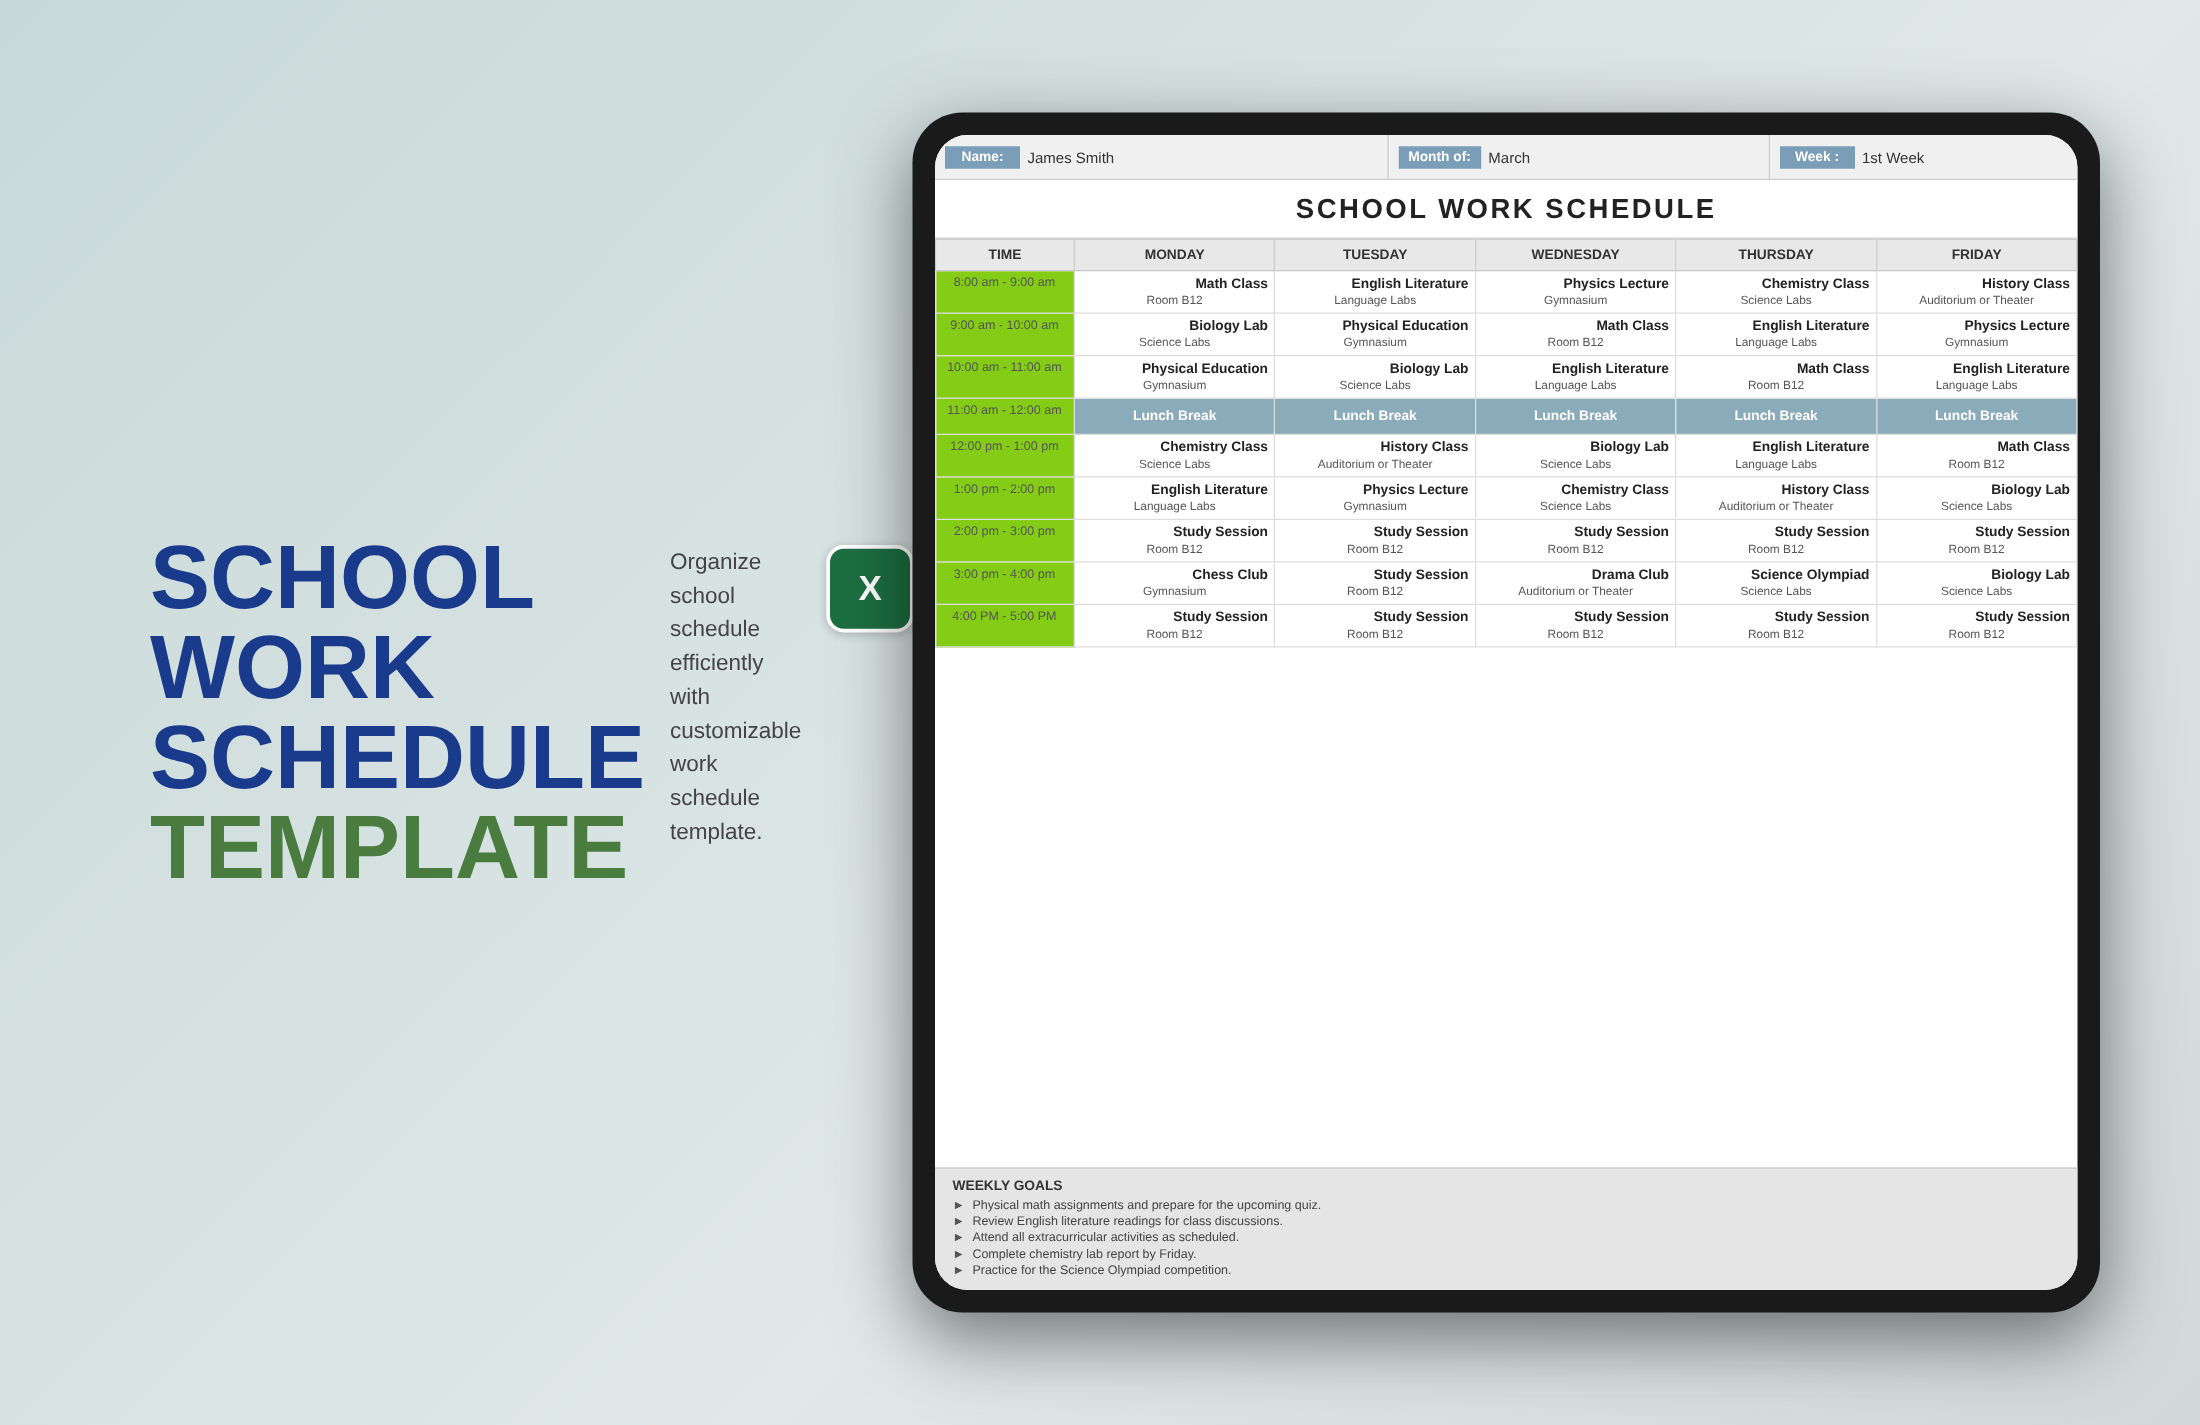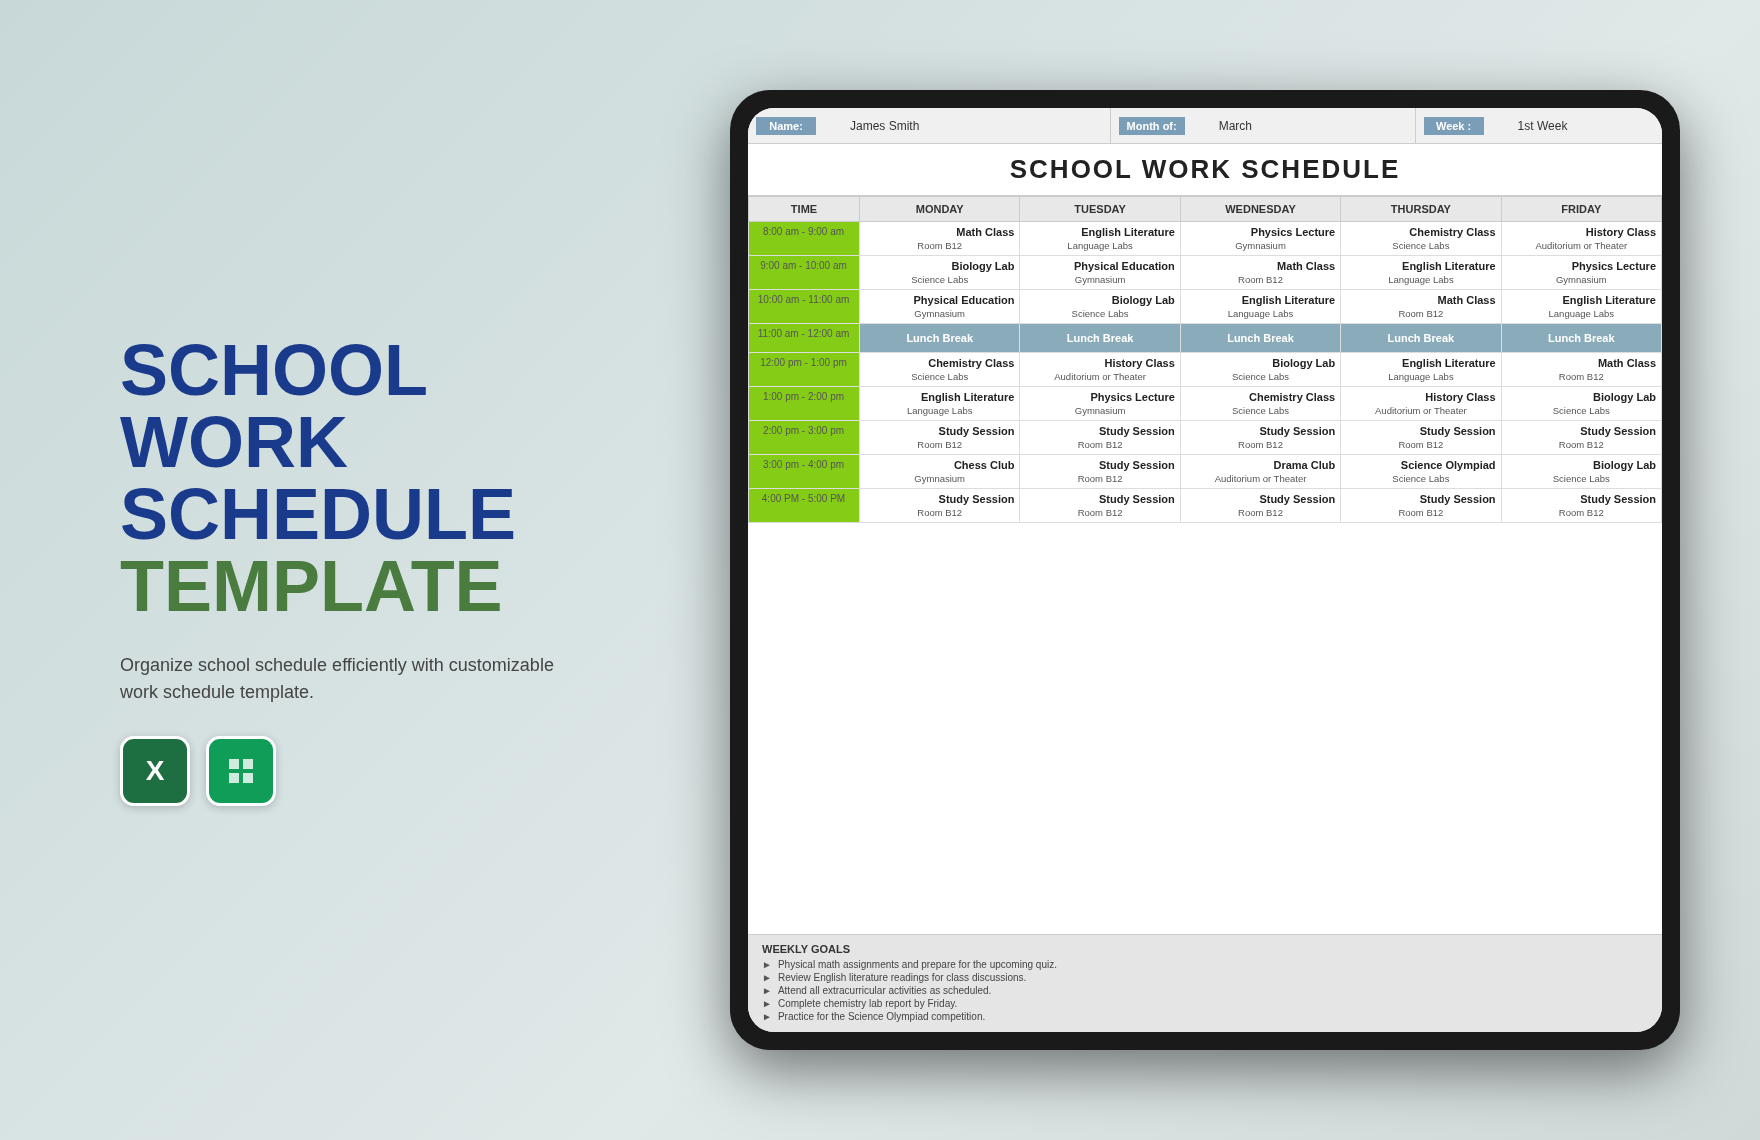"James Smith" .info-value { margin-left: 28px -> none }
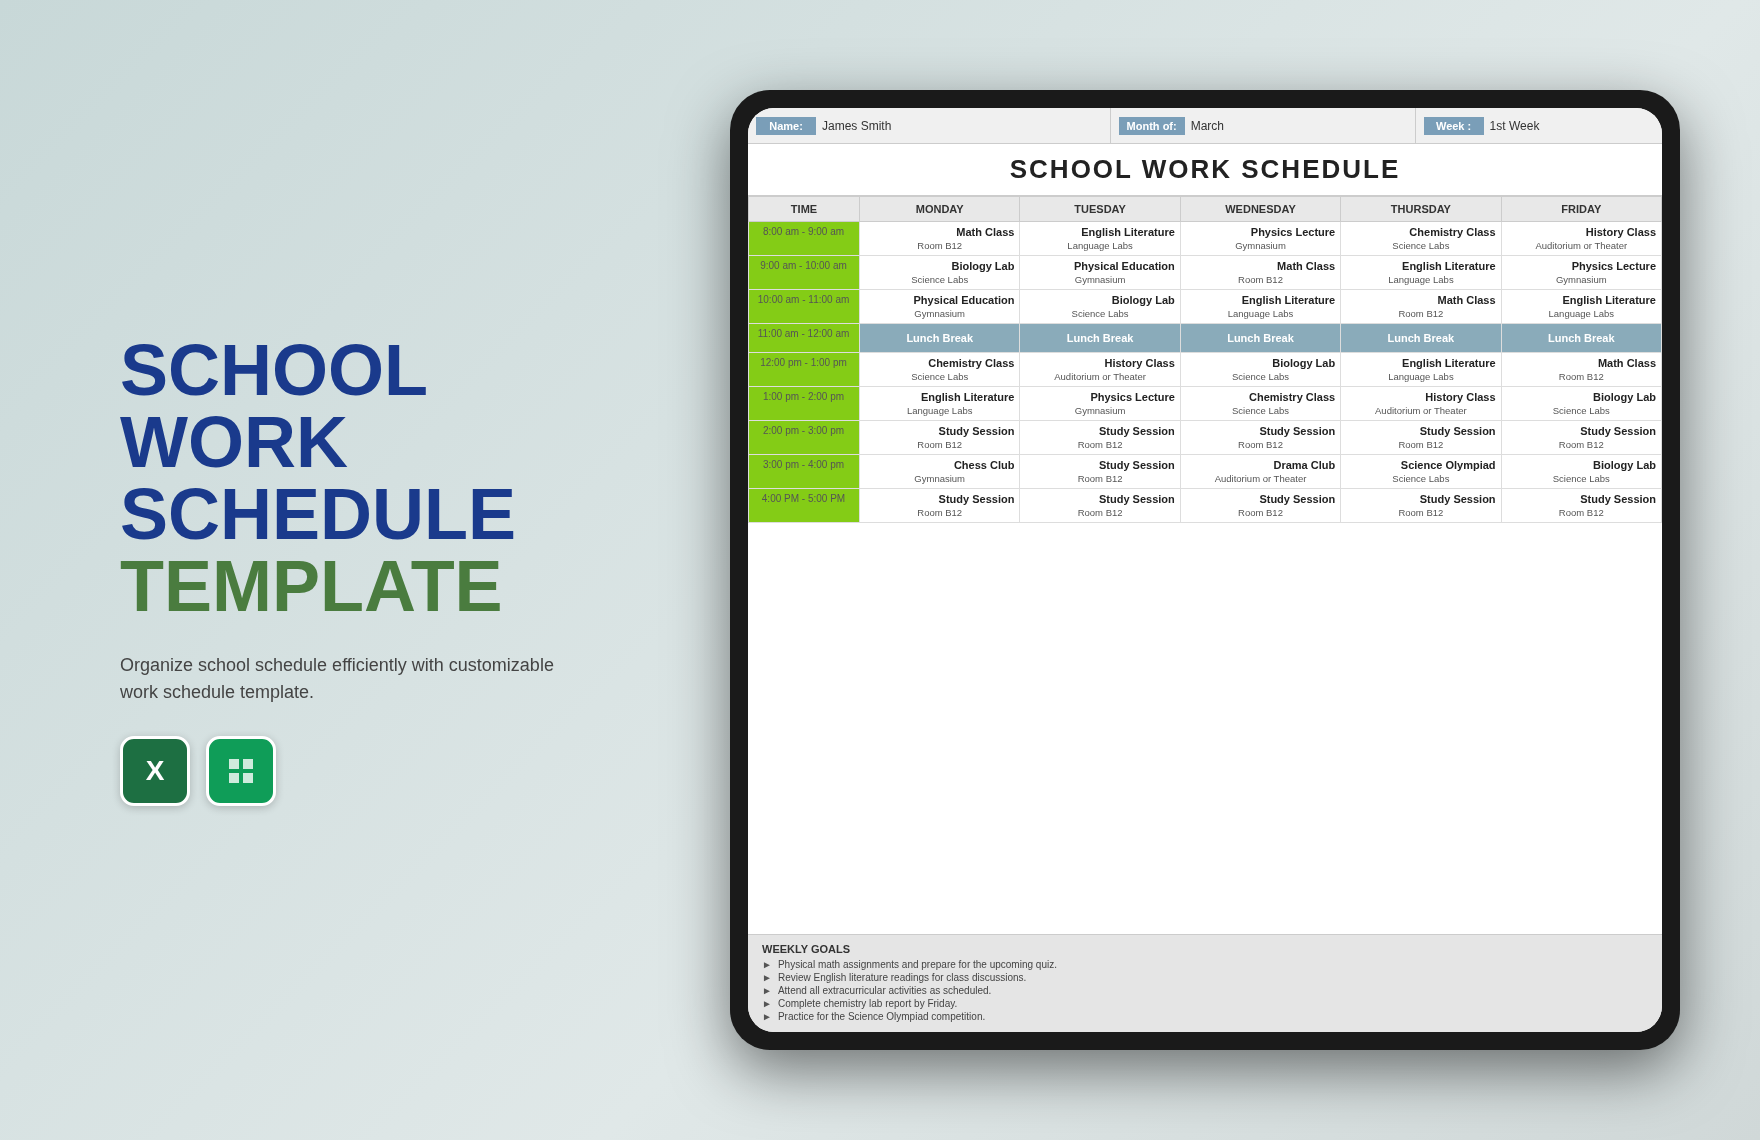"SCHOOL WORK SCHEDULE" .schedule-title { font-size: 26px -> 22px }
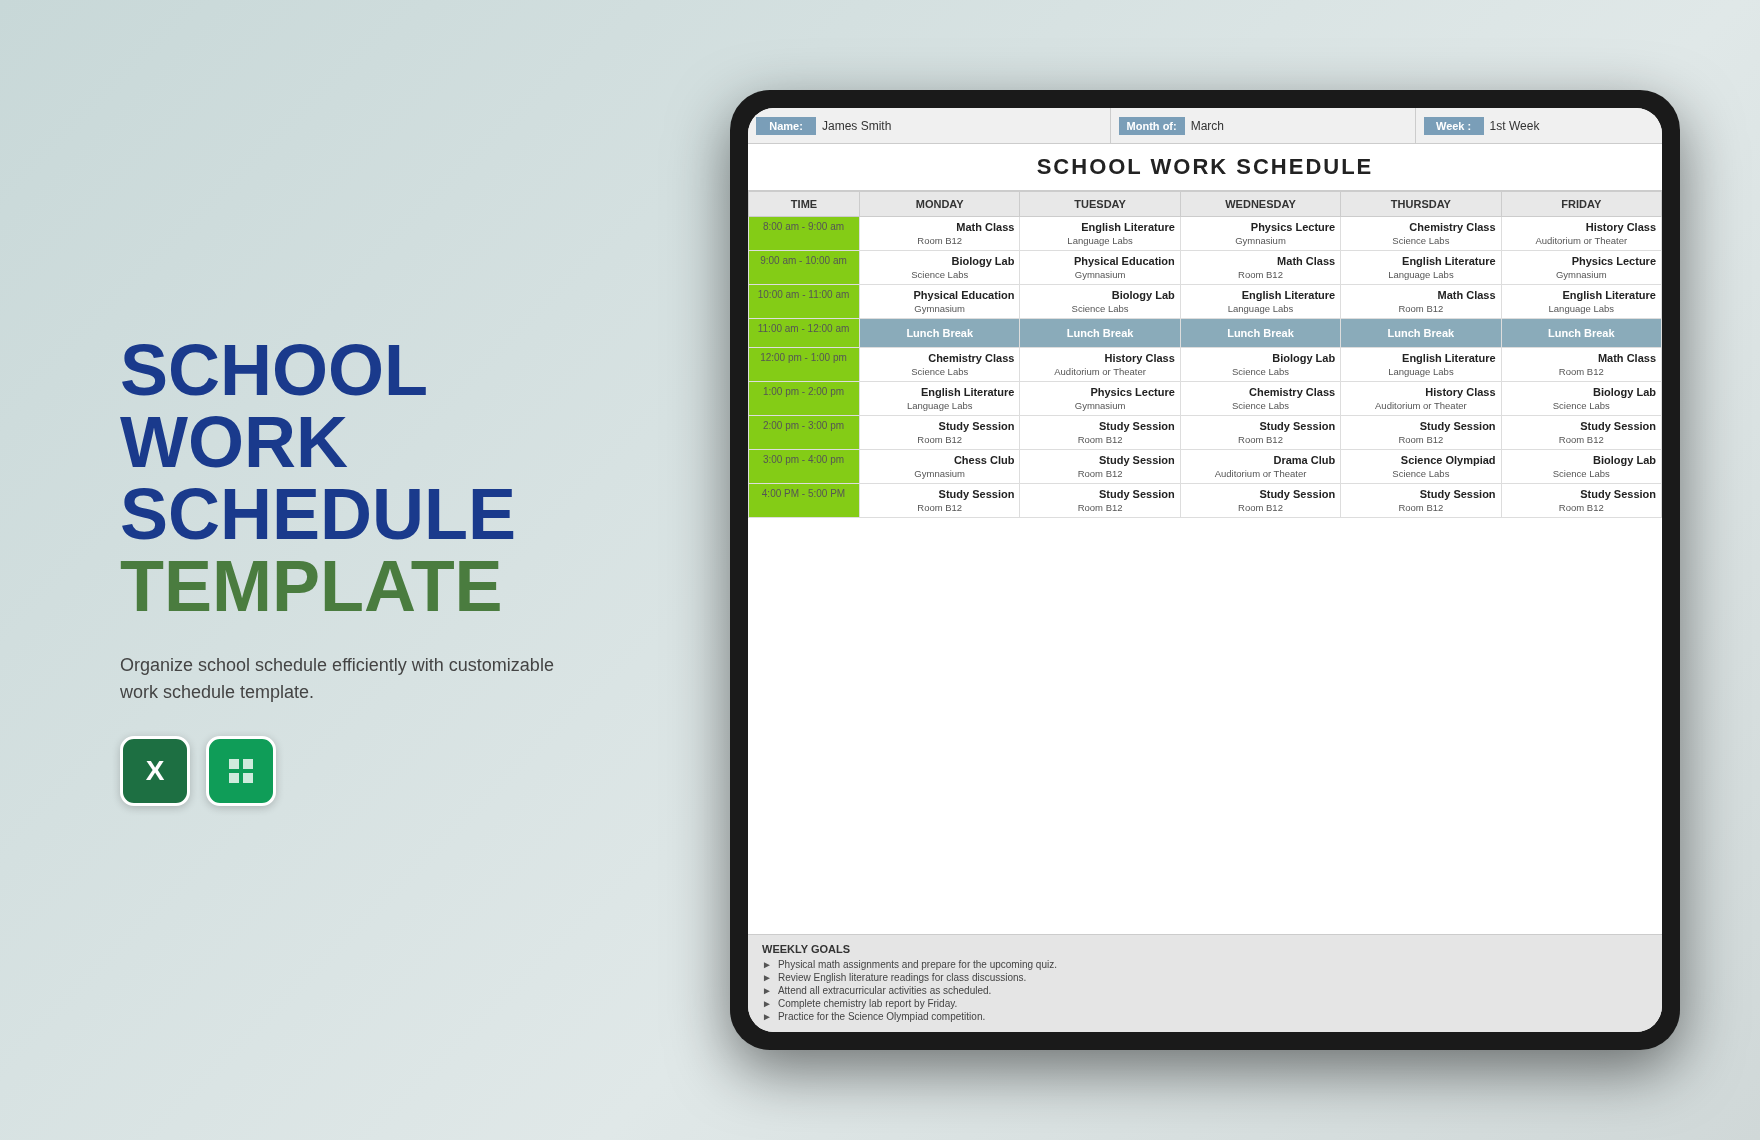"SCHOOL" .left-side { flex-direction: column -> row }
